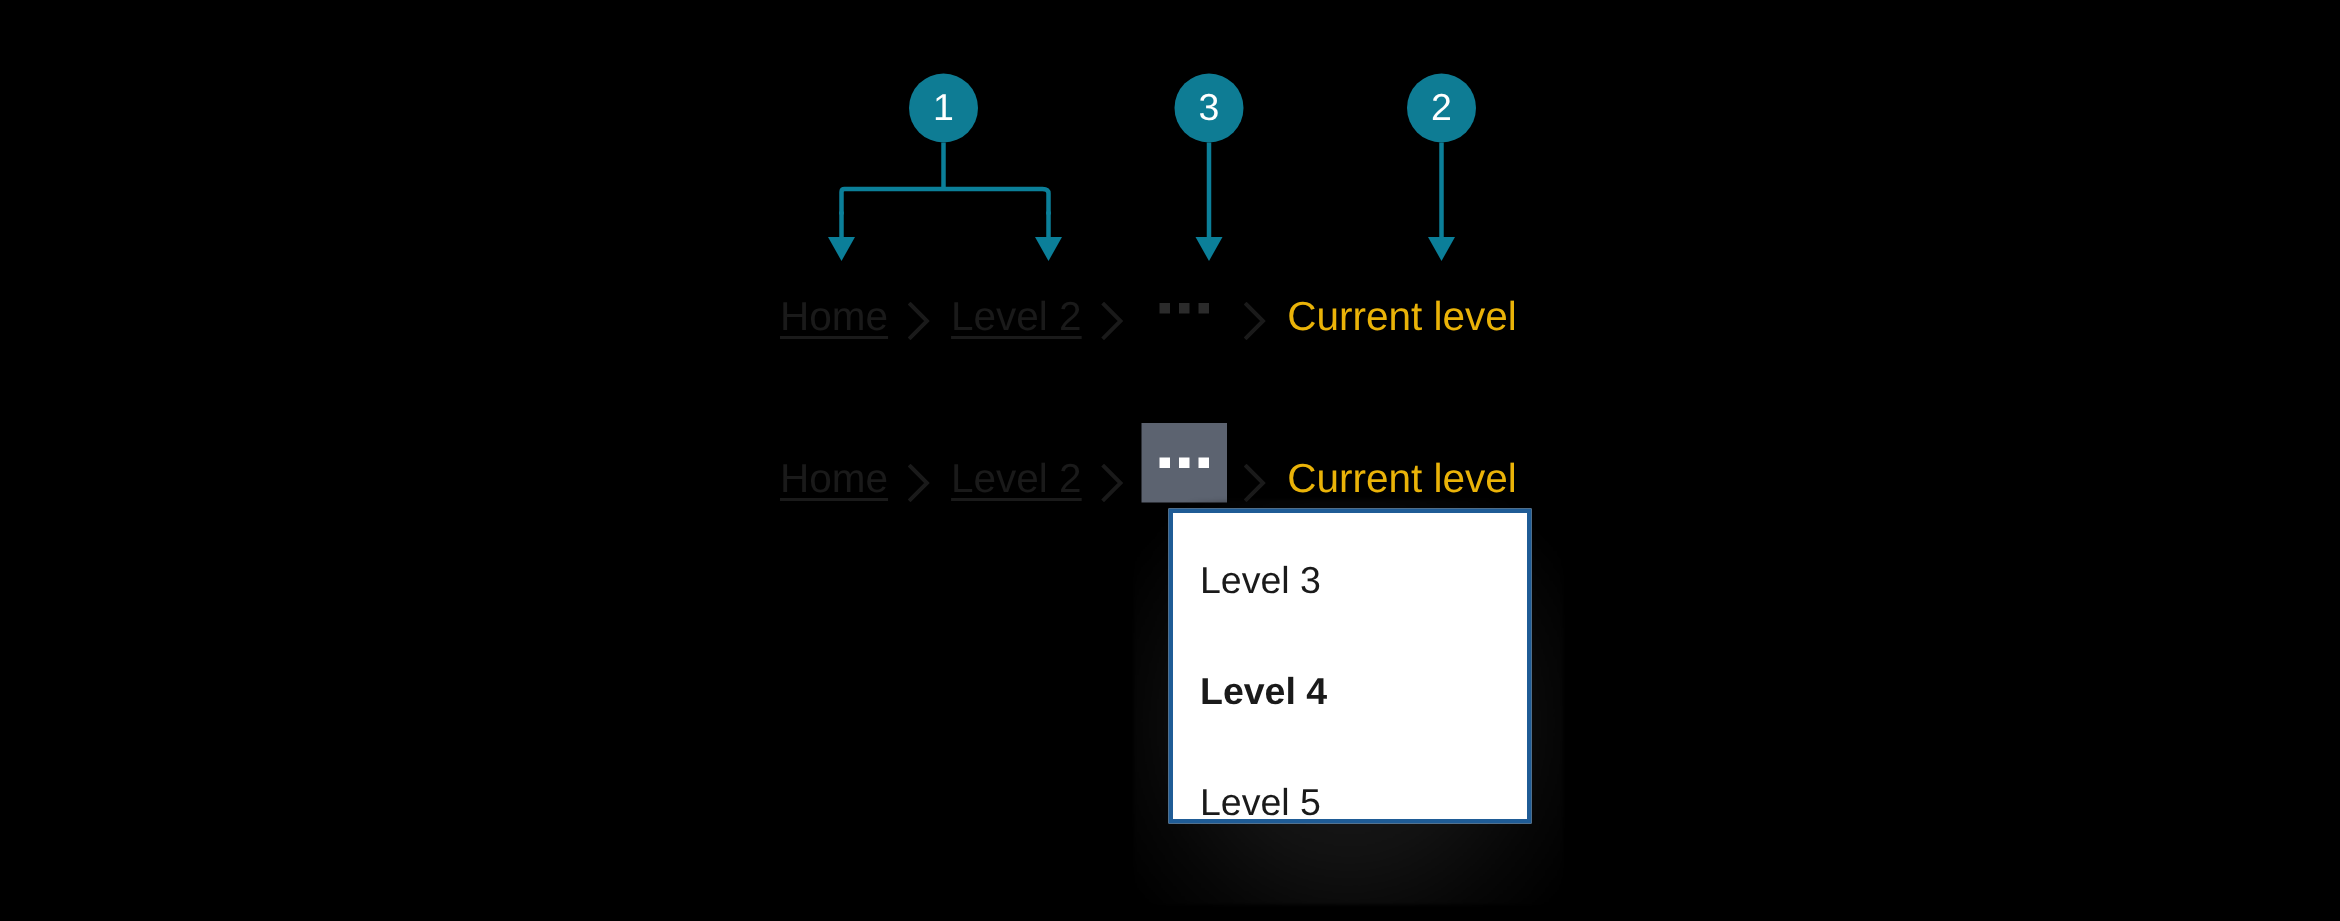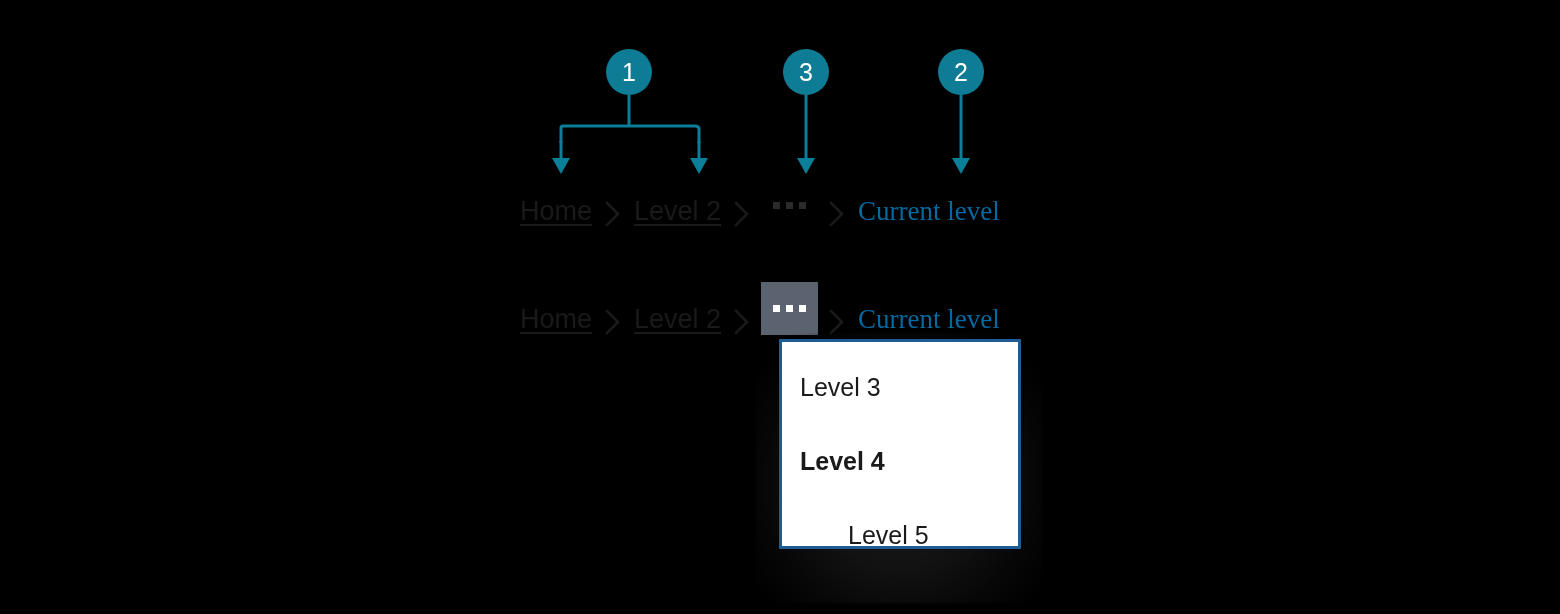"Current level" .crumb-current { color: #0369a1 -> #eab308; font-family: Liberation Serif, serif -> none }
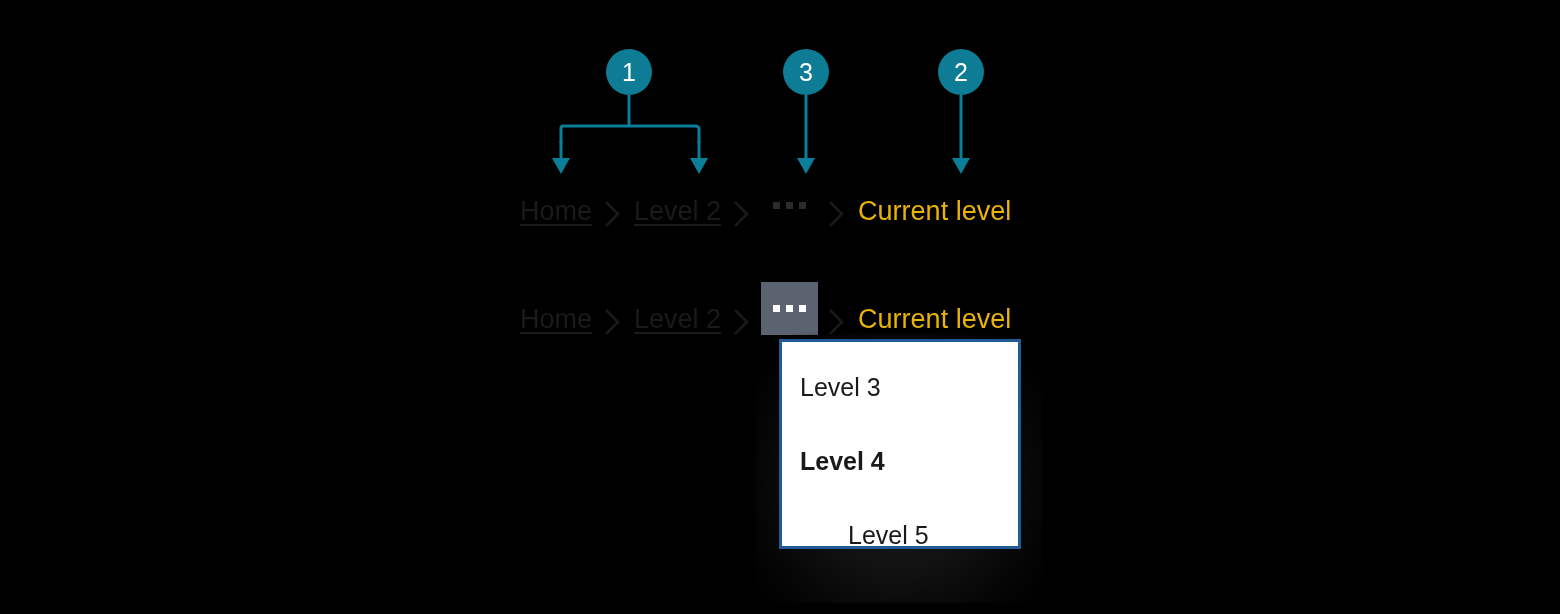"Level 5" div.menu-item { margin-left: 48px -> none }
